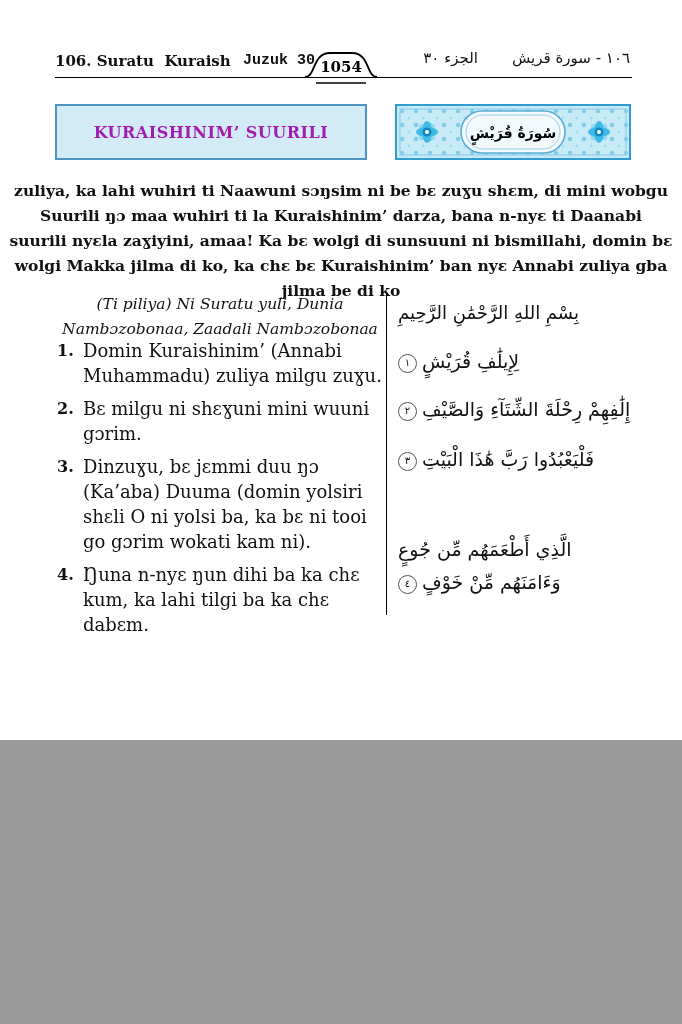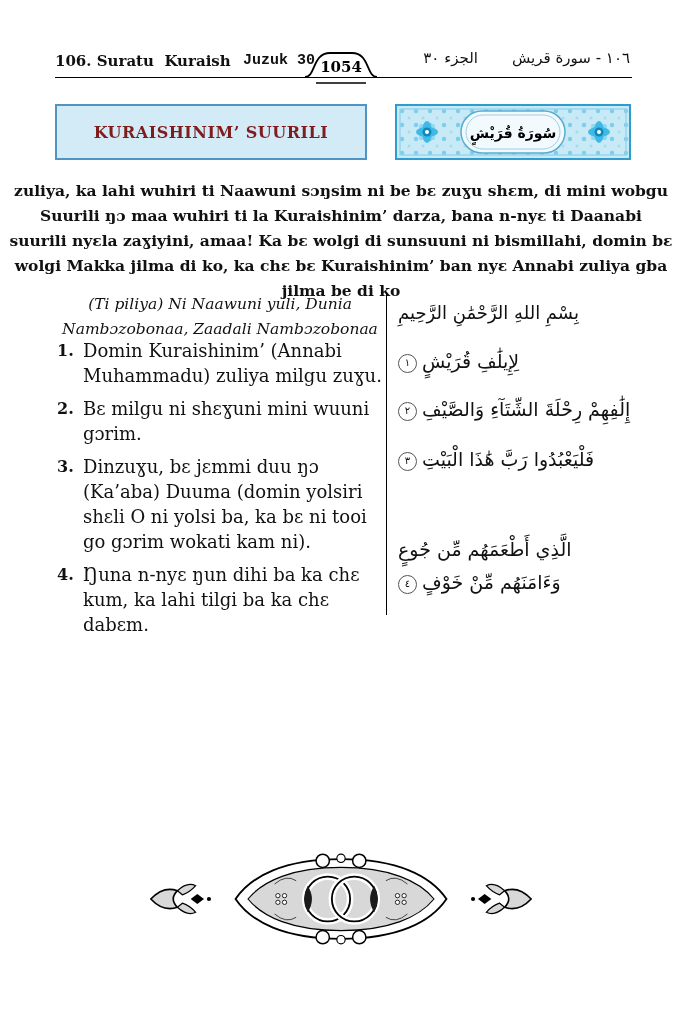"106. Suratu Kuraish" .page { height: 1024px -> 740px }
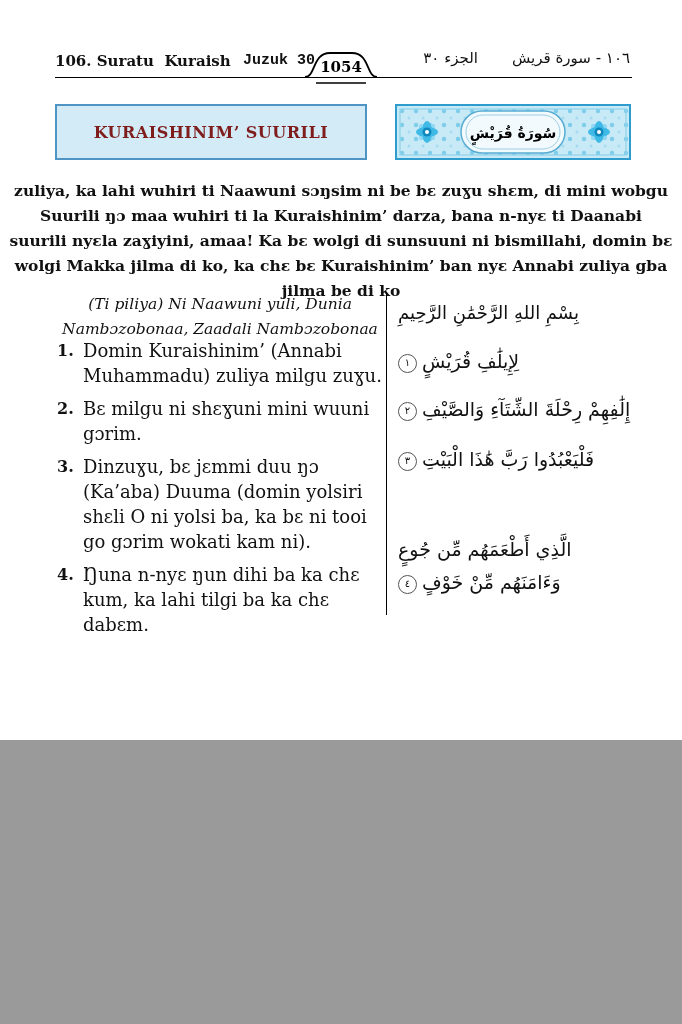"KURAISHINIM’ SUURILI" .titlebox { color: #7f1d1d -> #a21caf }
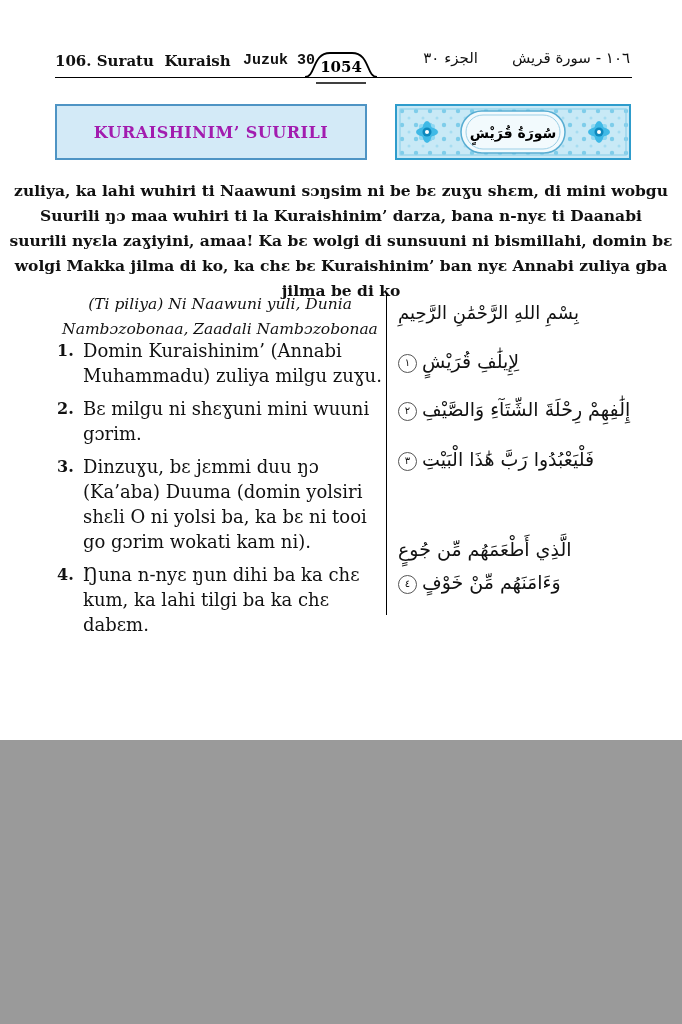"(Ti piliya) Ni Naawuni yuli," div { text: Naawuni -> Suratu }
